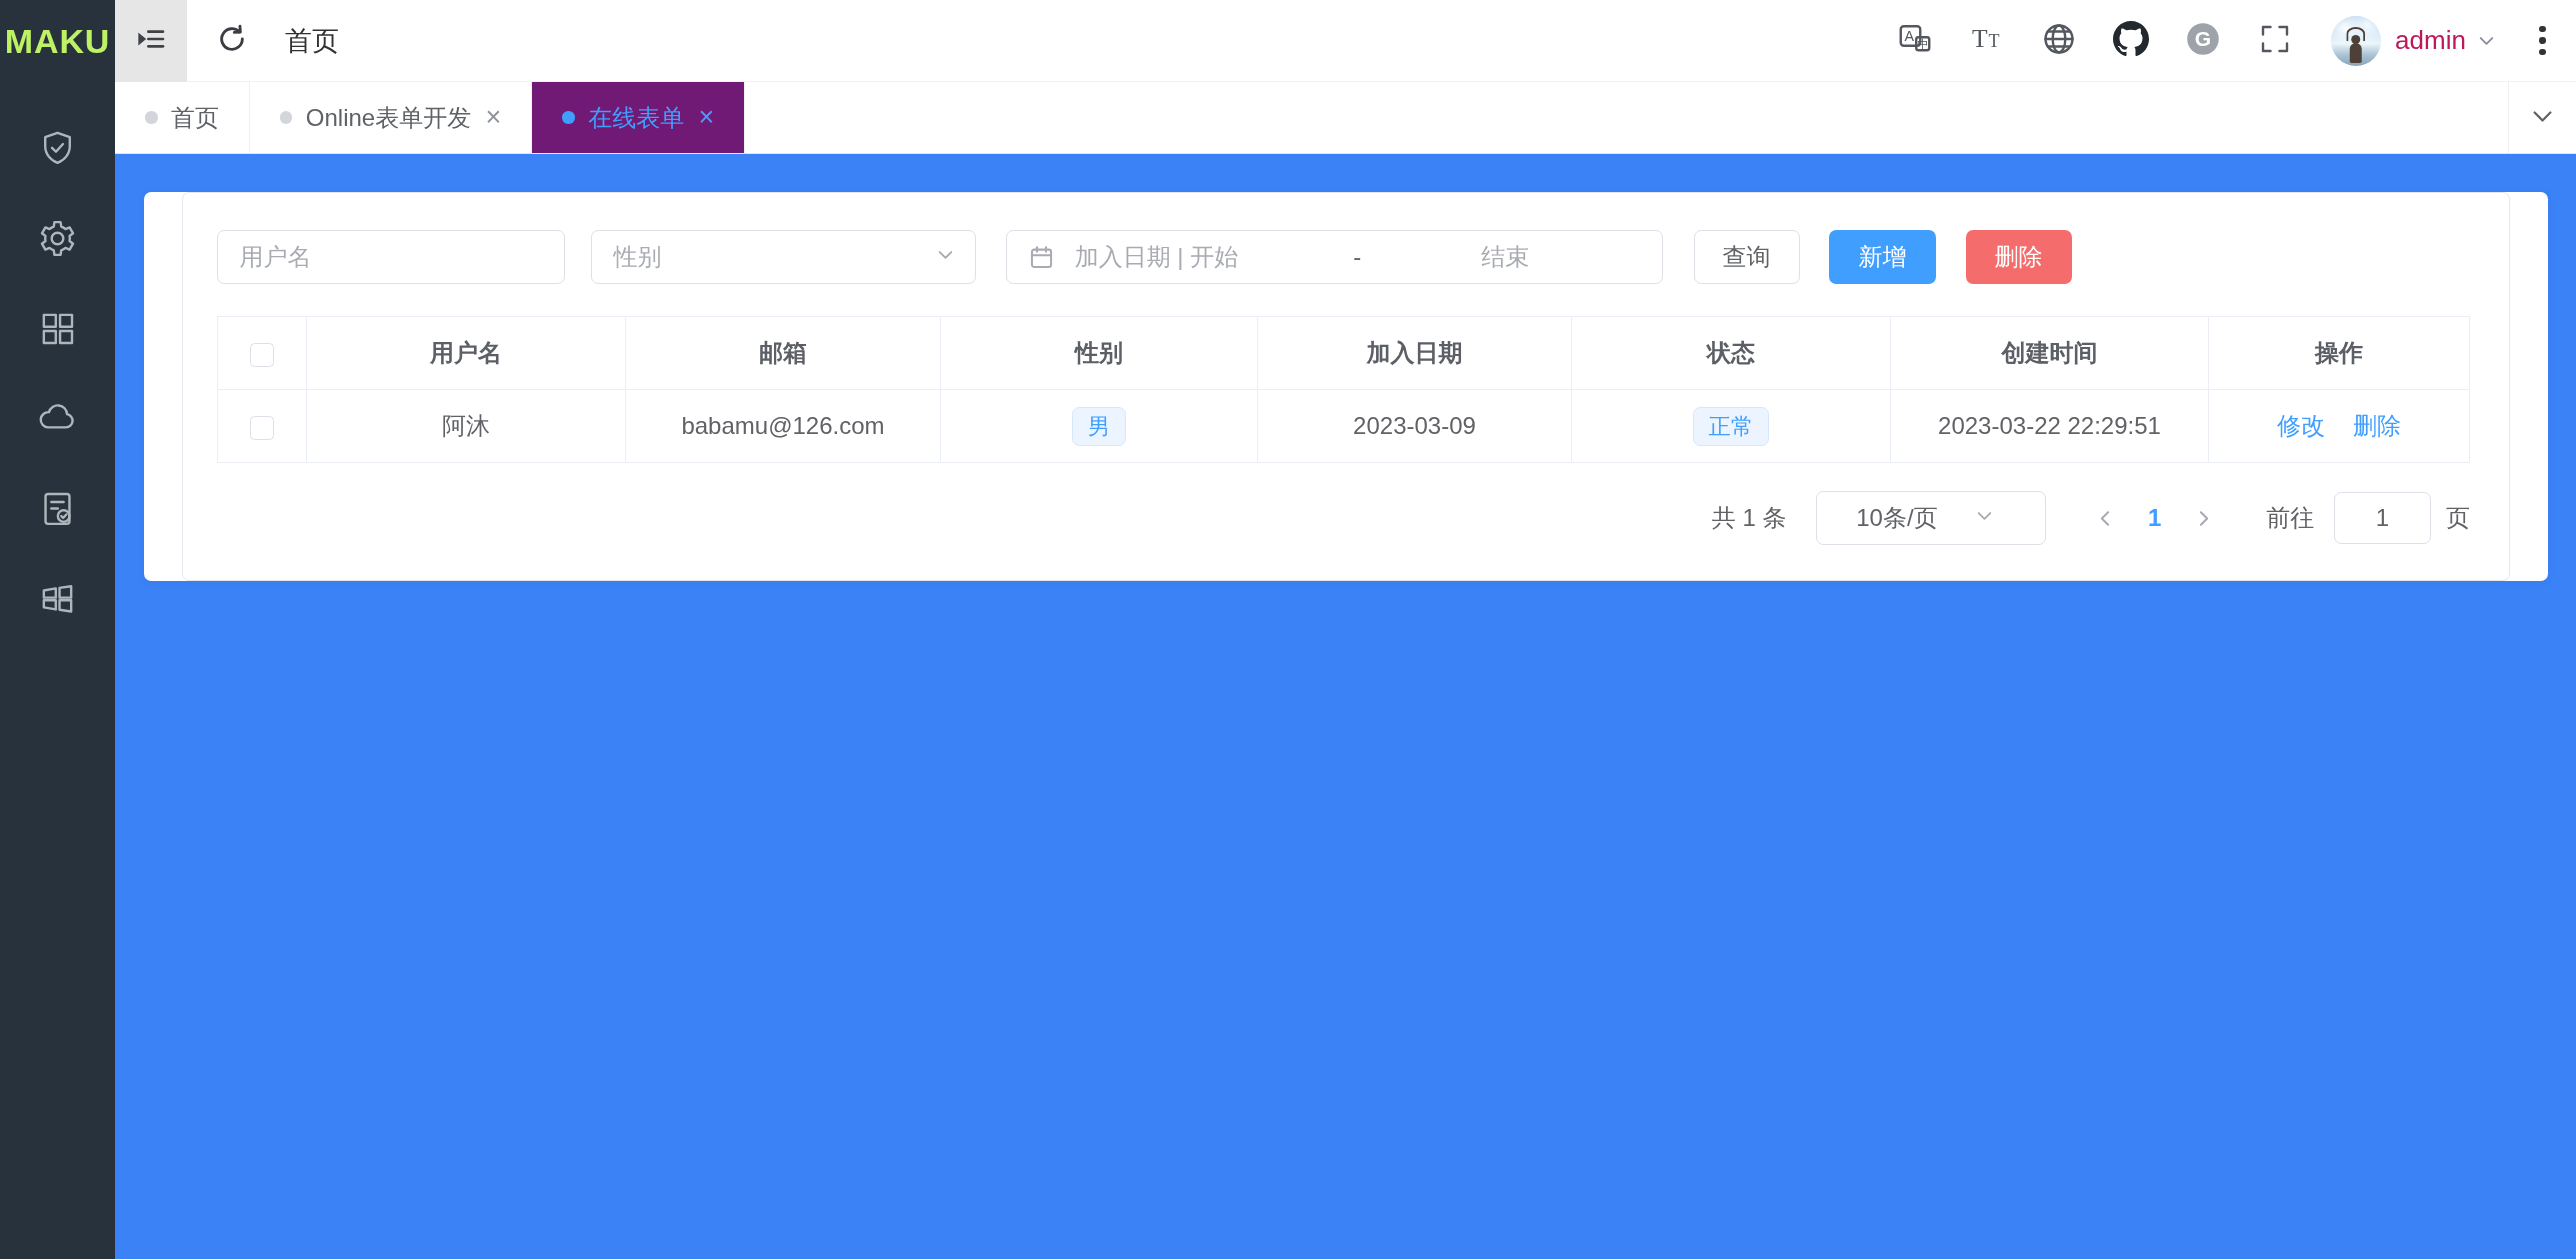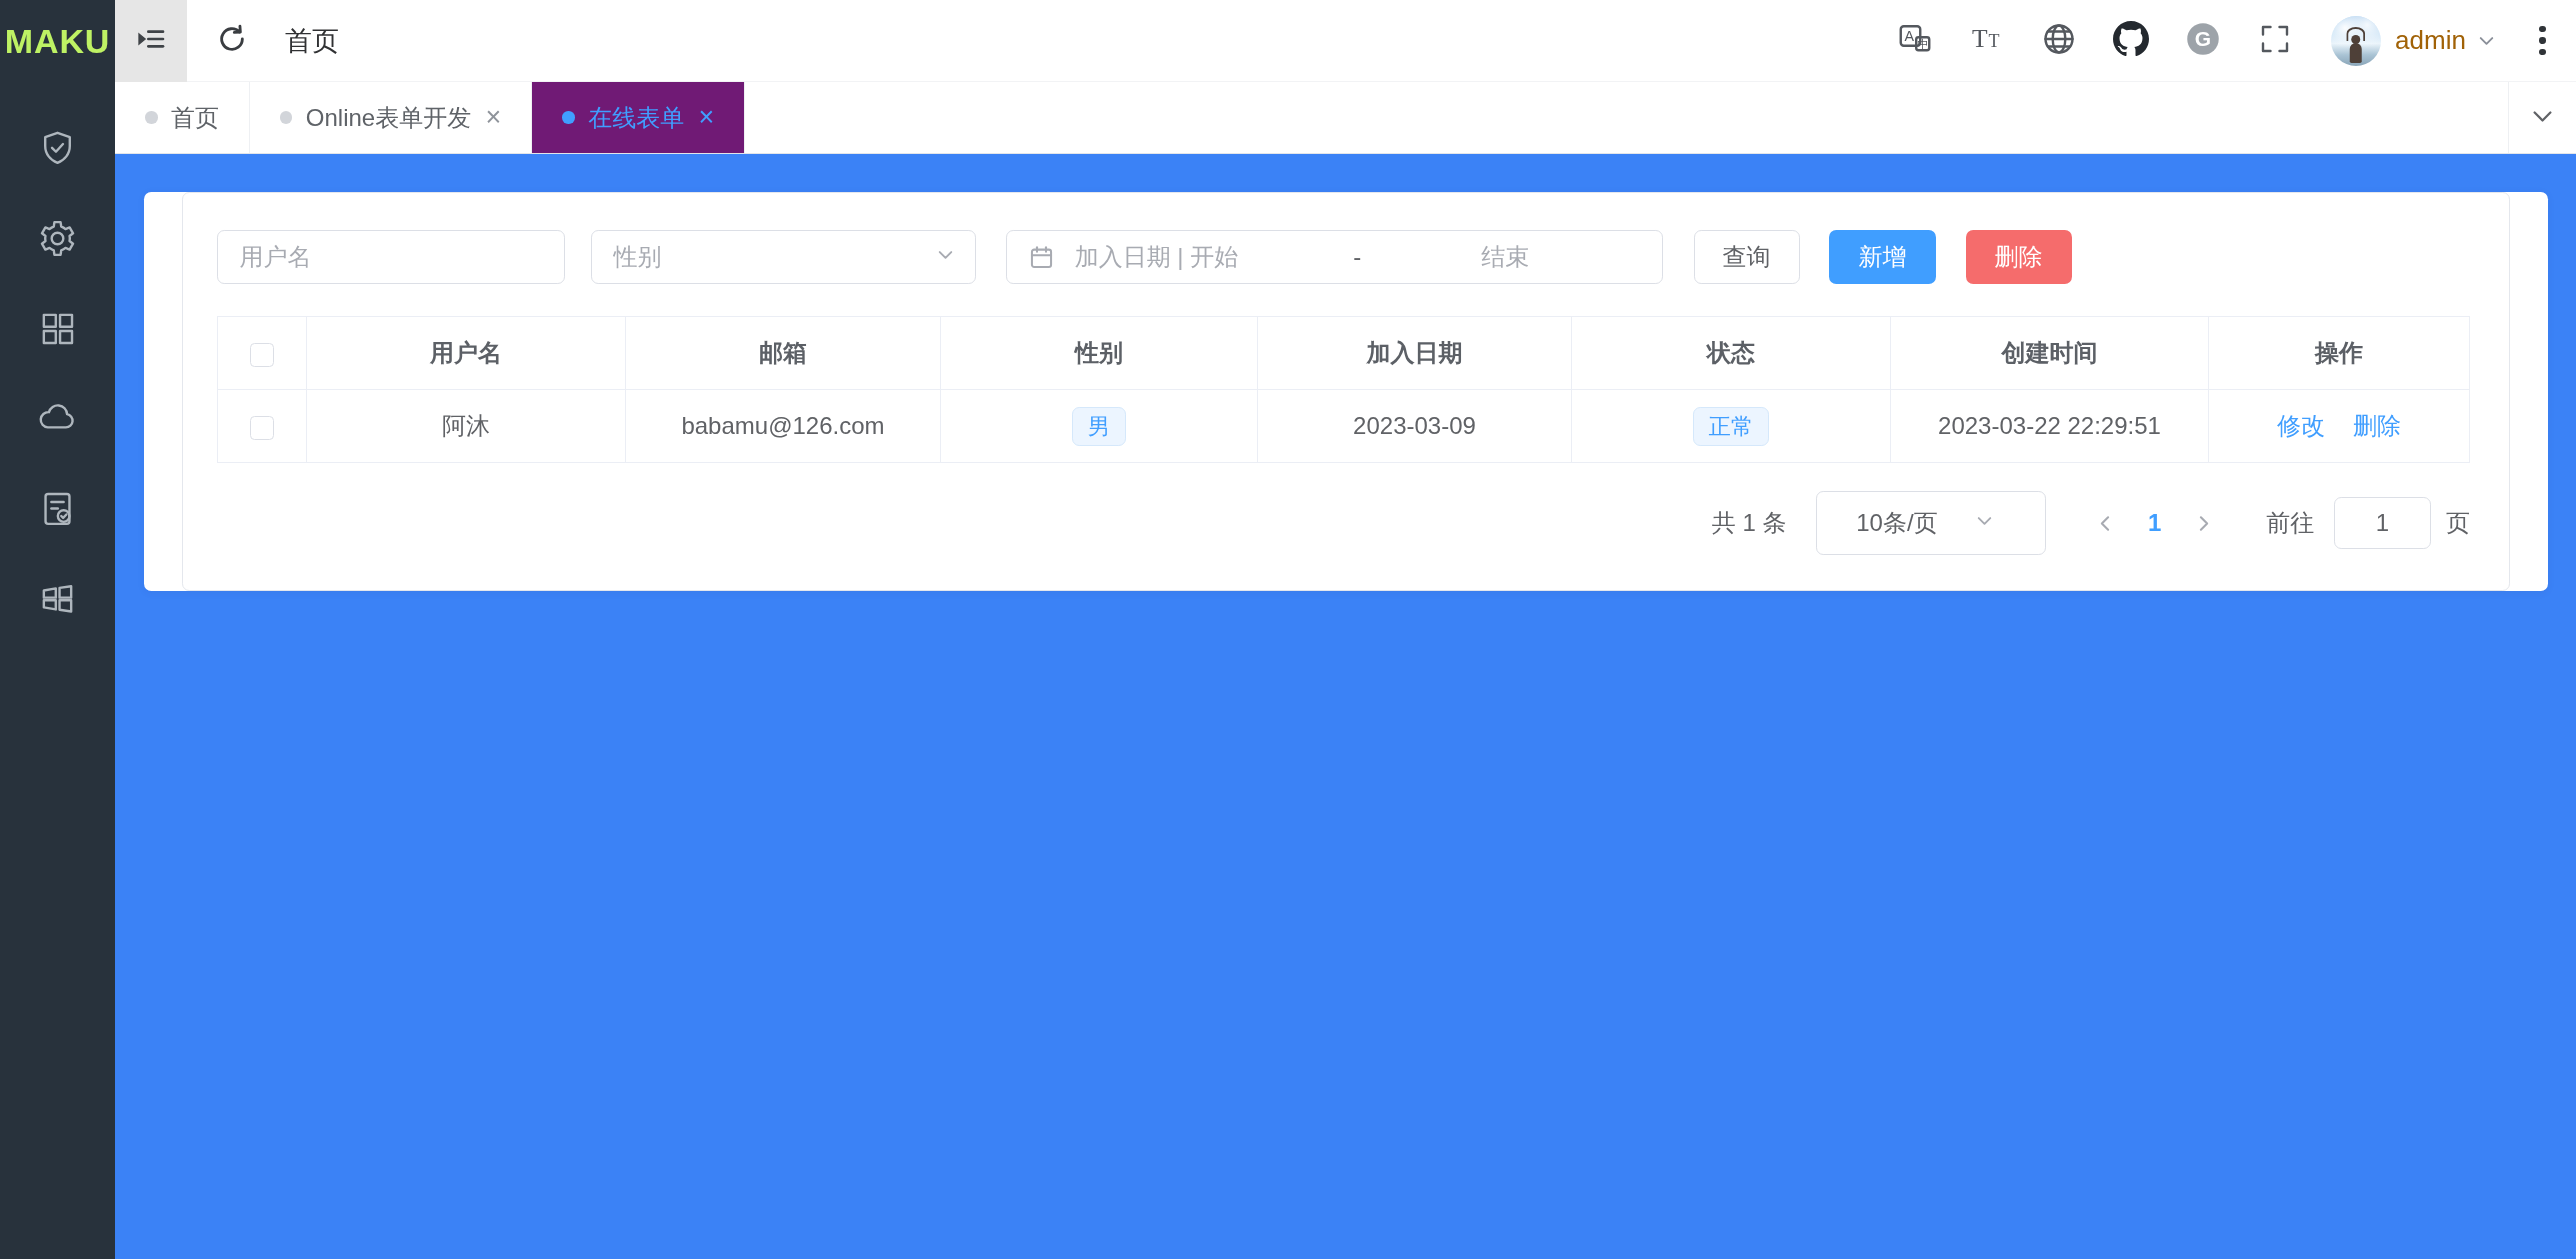"admin" .username { color: #a16207 -> #be185d }
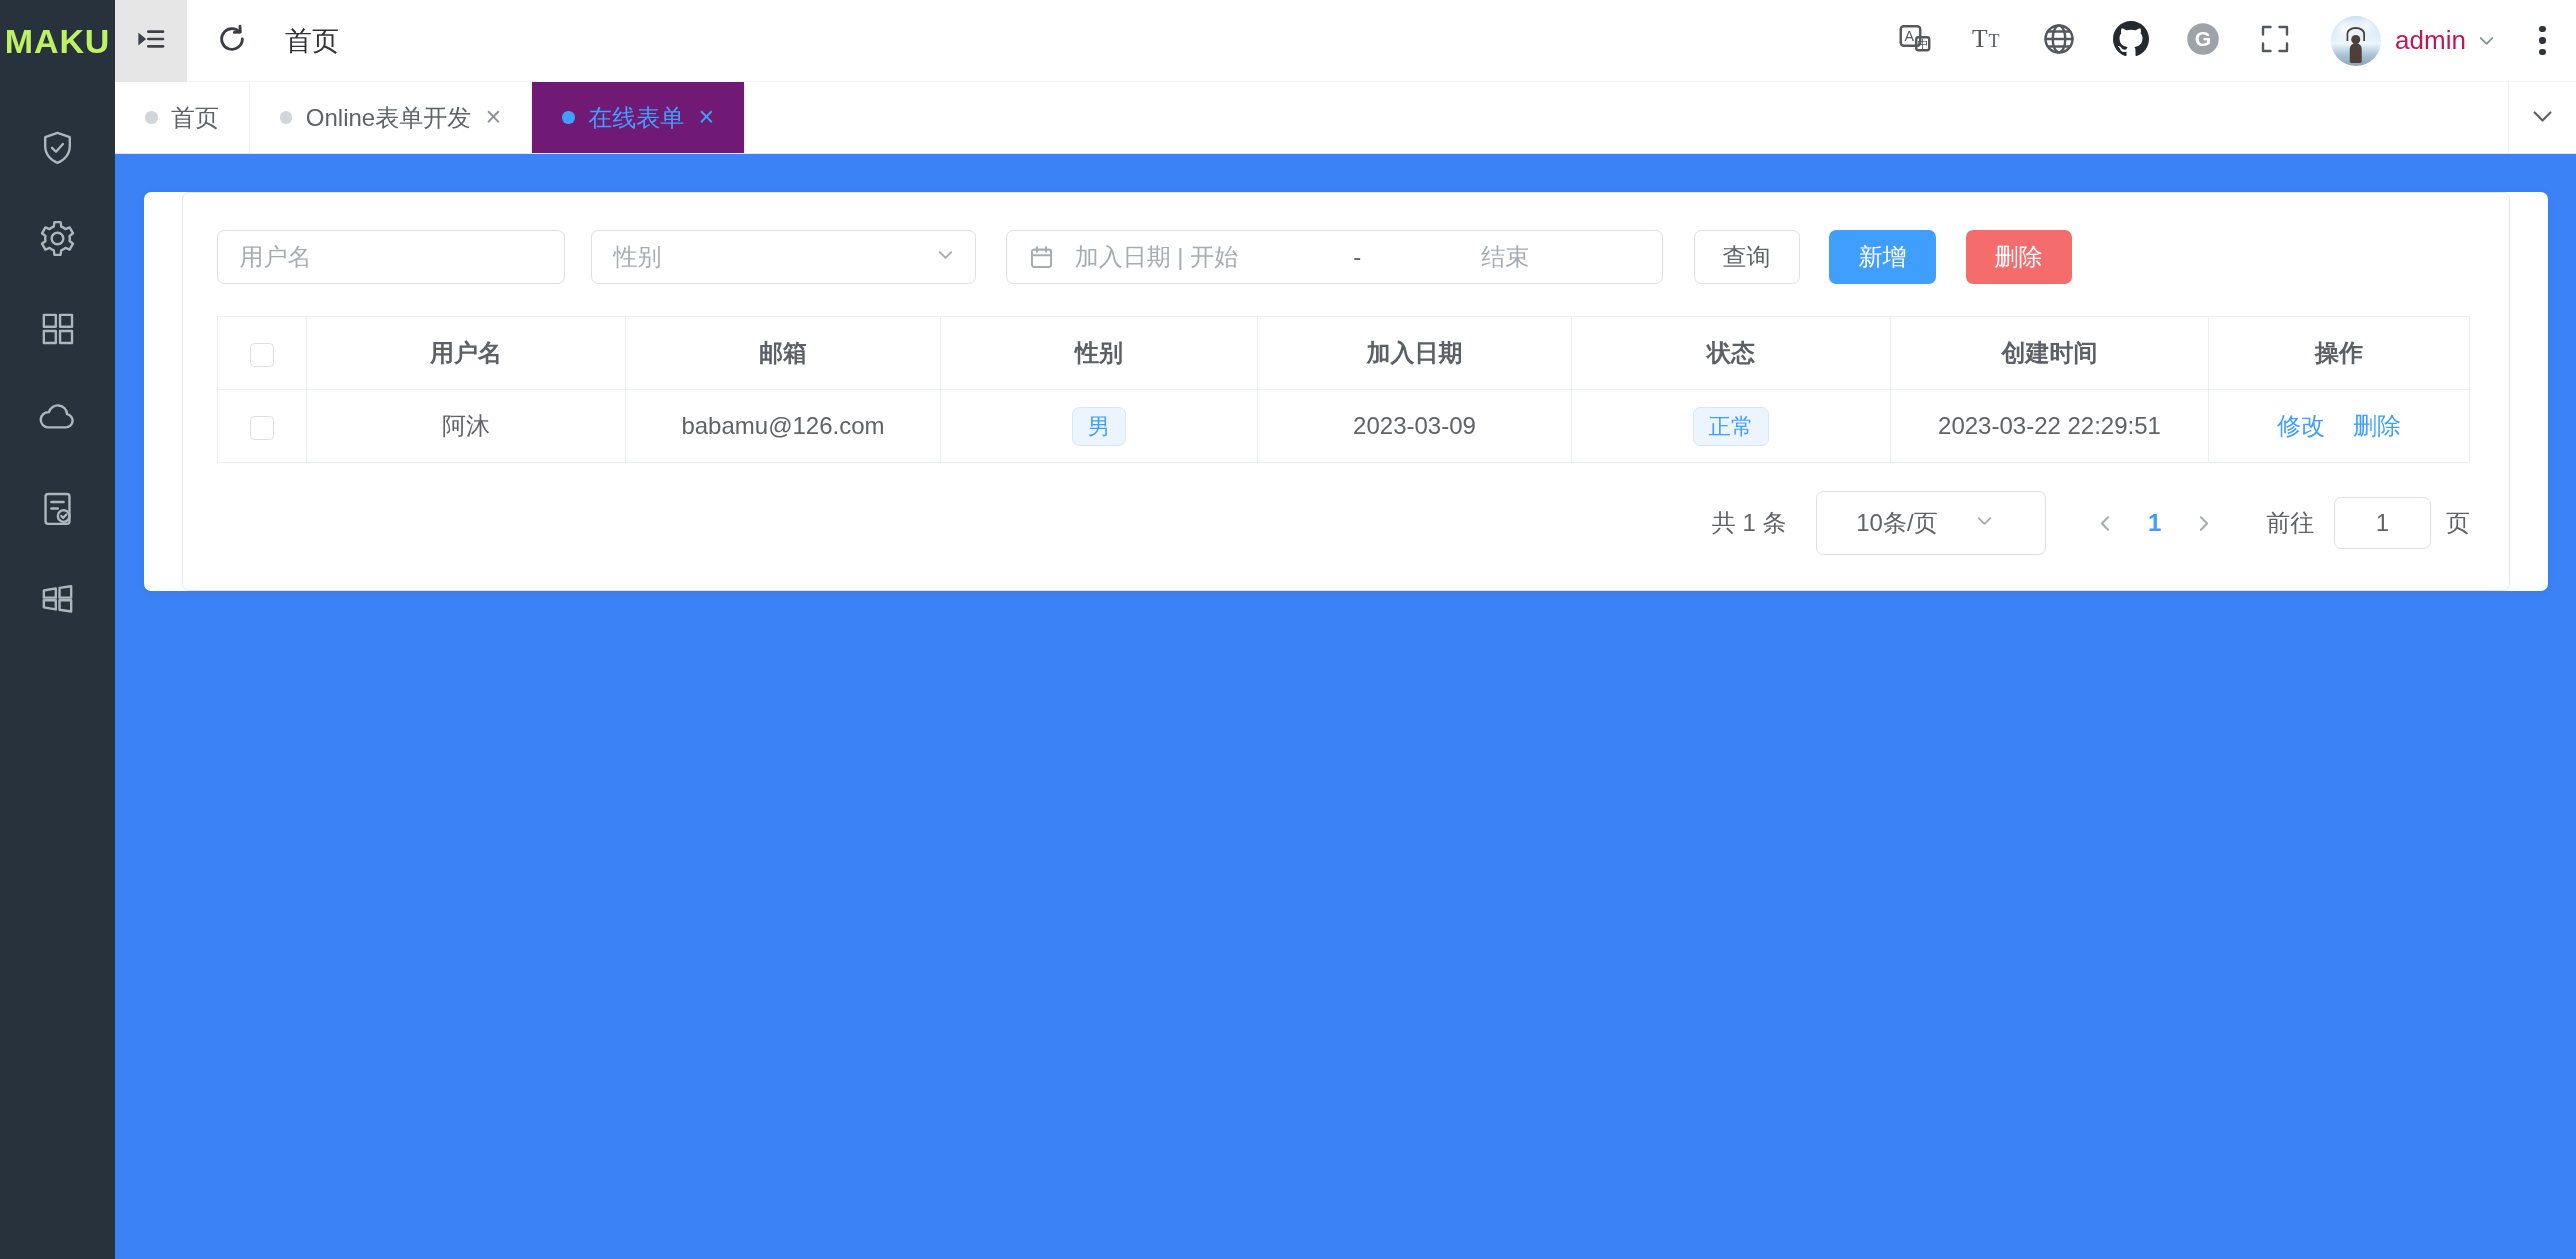"10条/页" .pg-size { height: 64px -> 54px }
